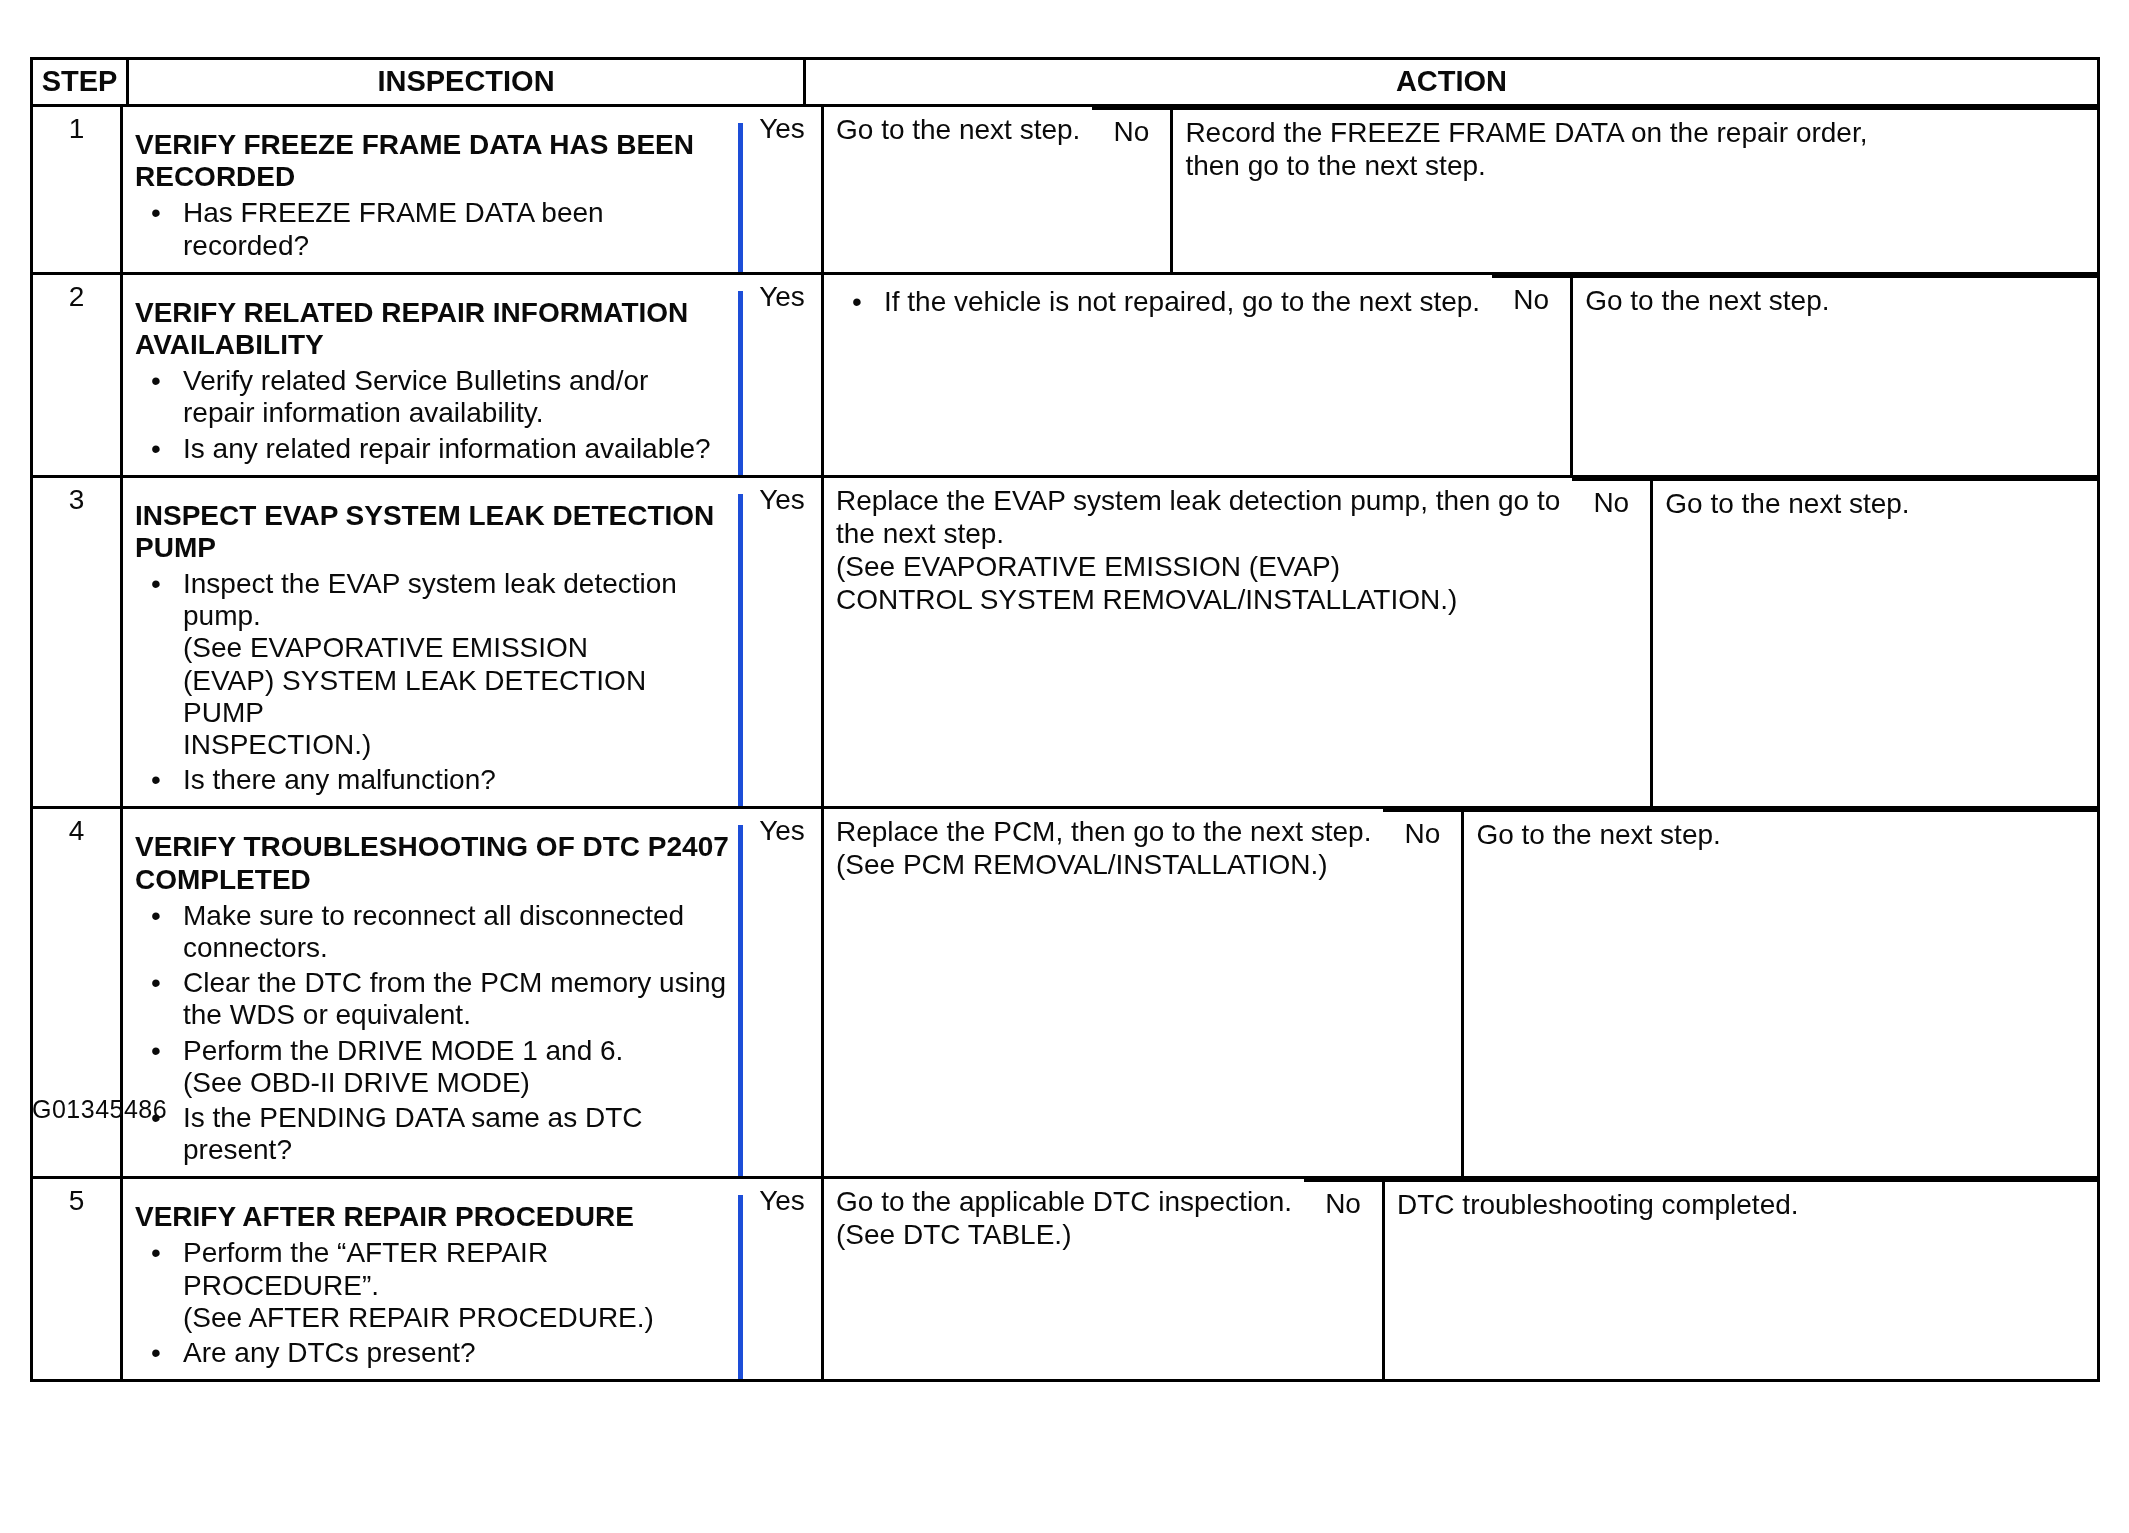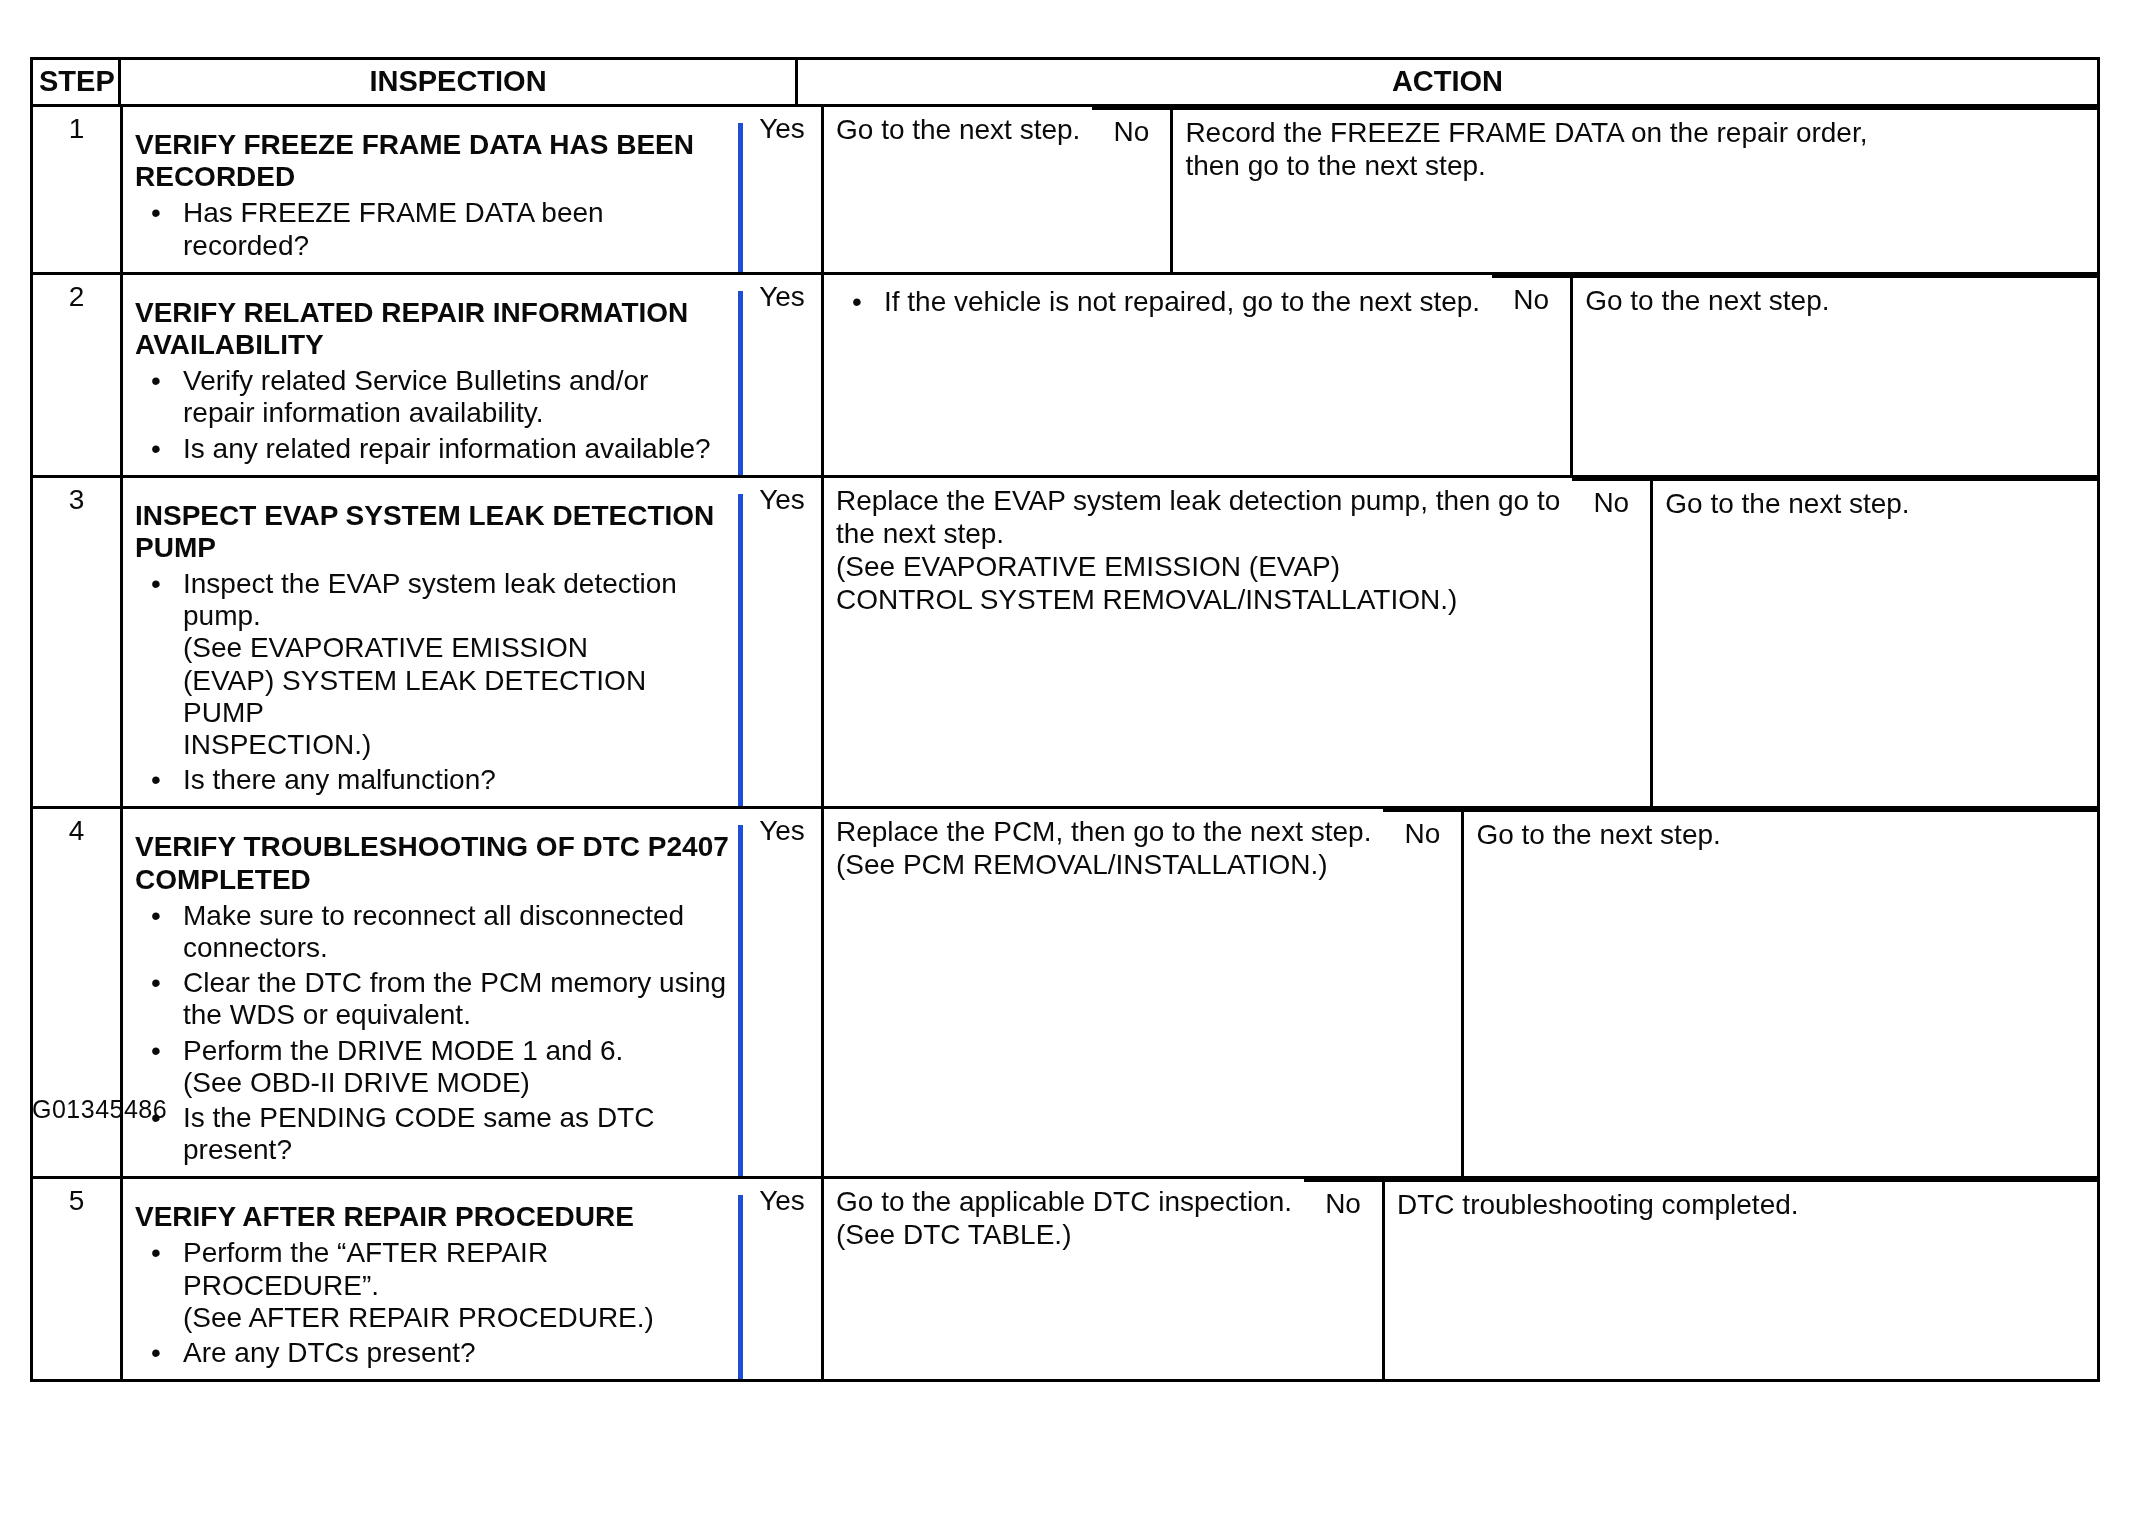"STEP" .h-step { width: 88px -> 96px }
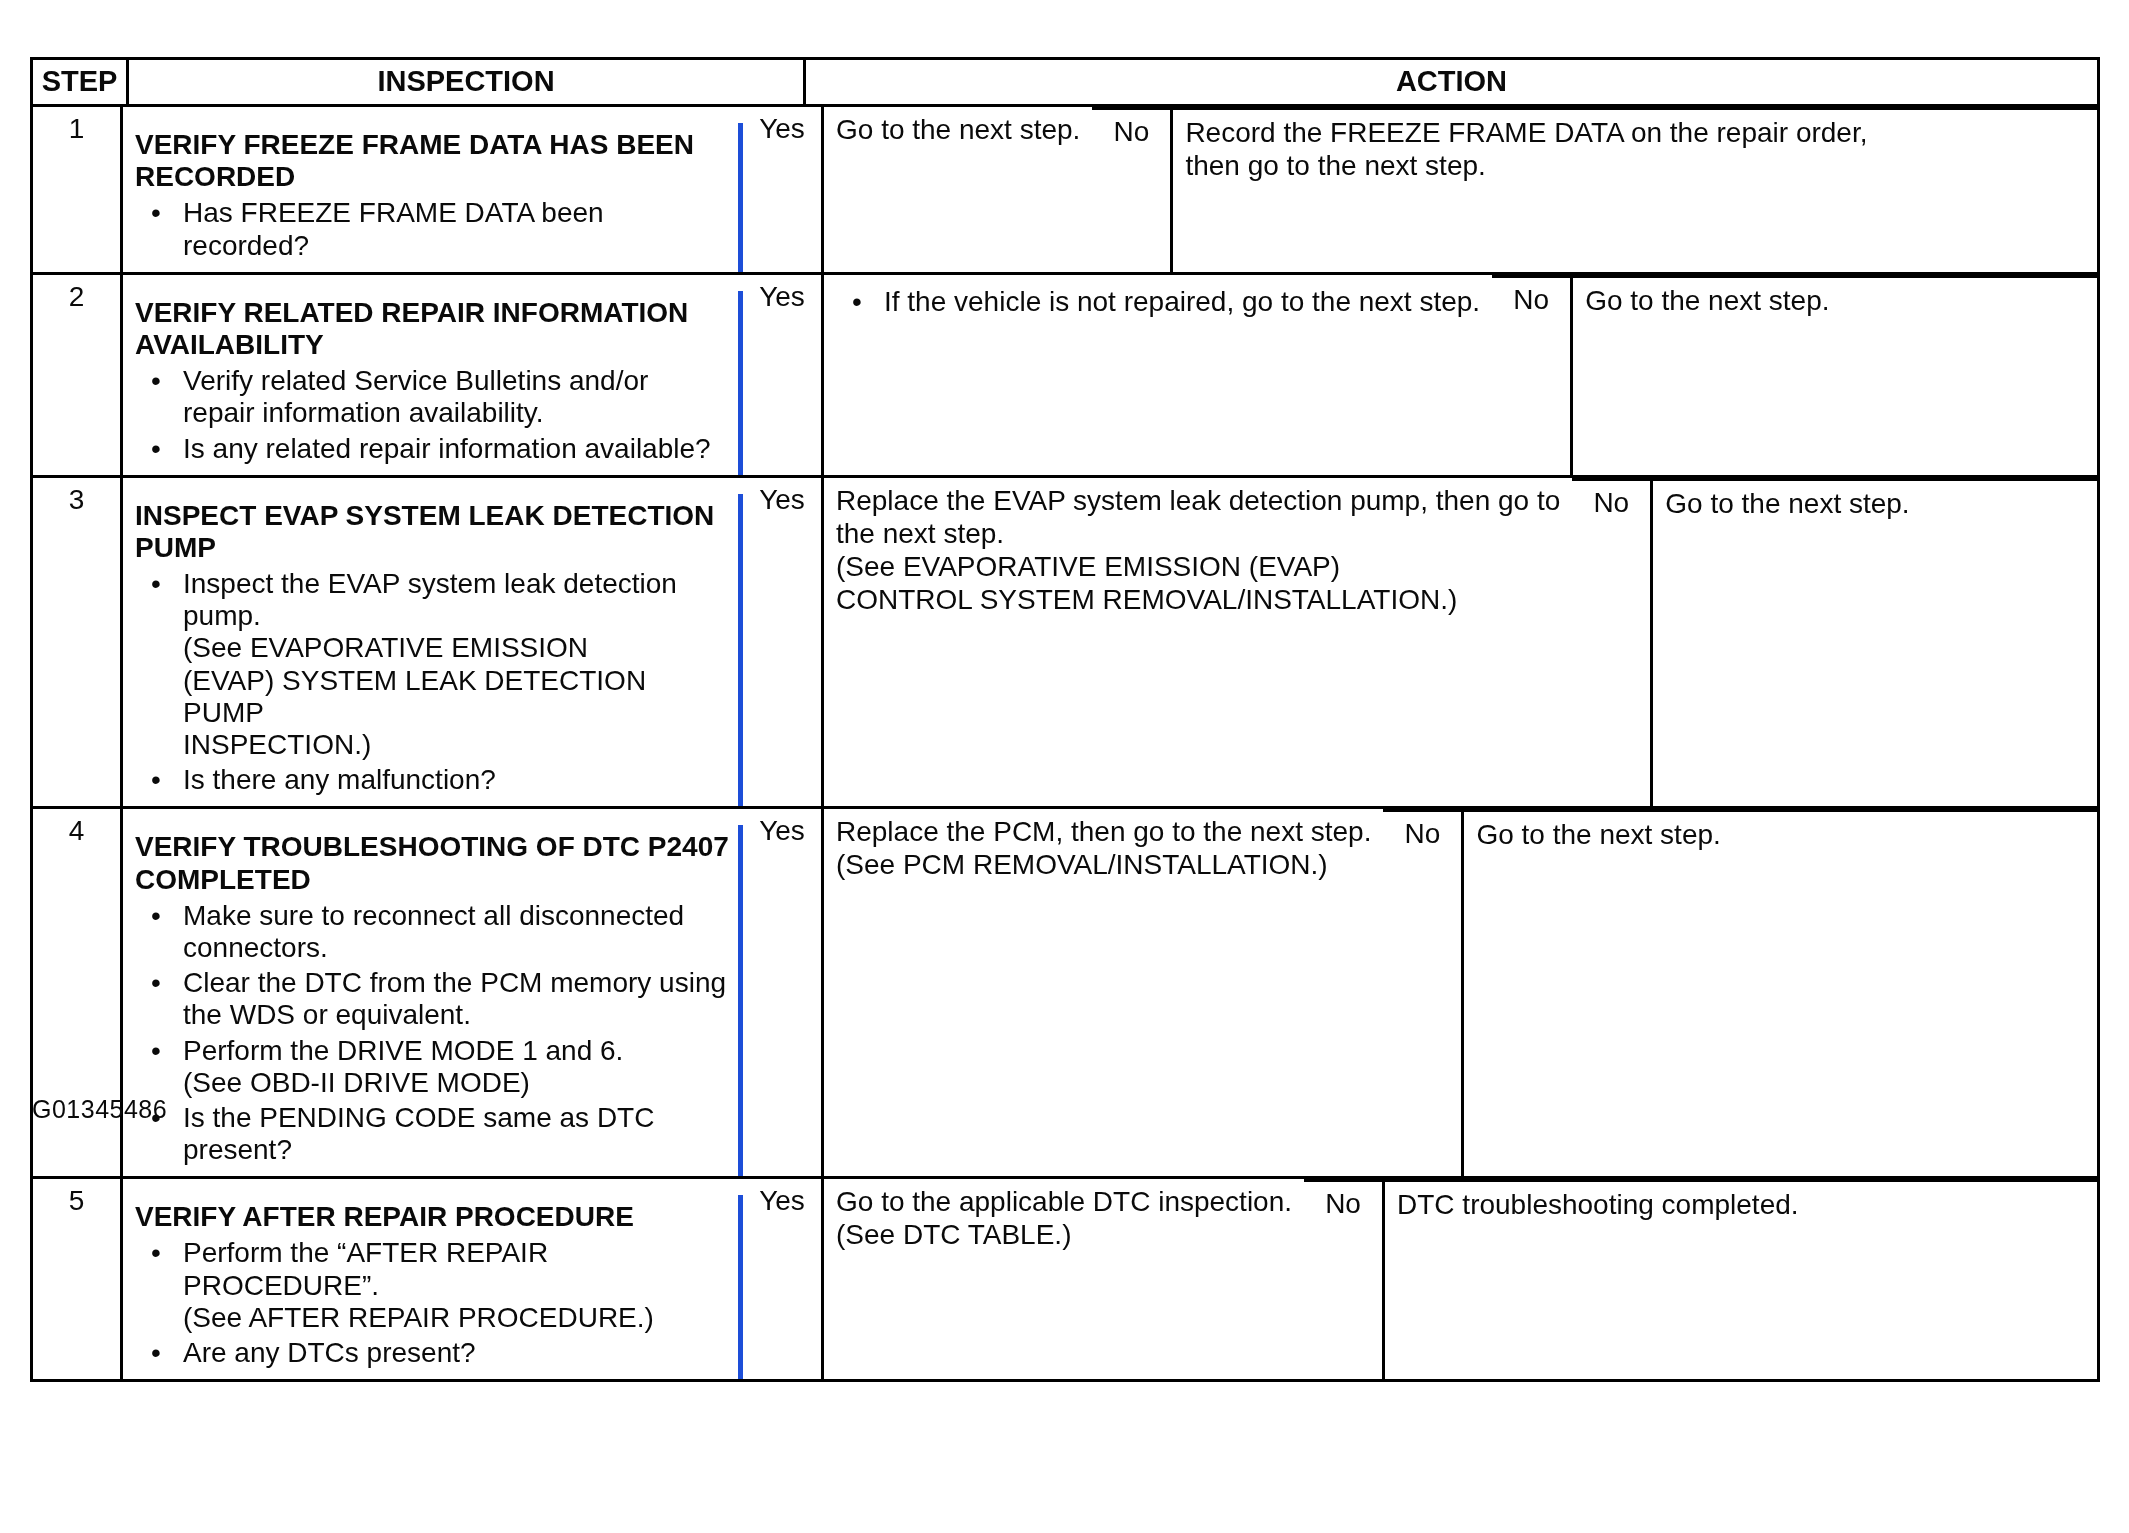"Is the PENDING CODE same" span.btext { text: CODE -> DATA }
